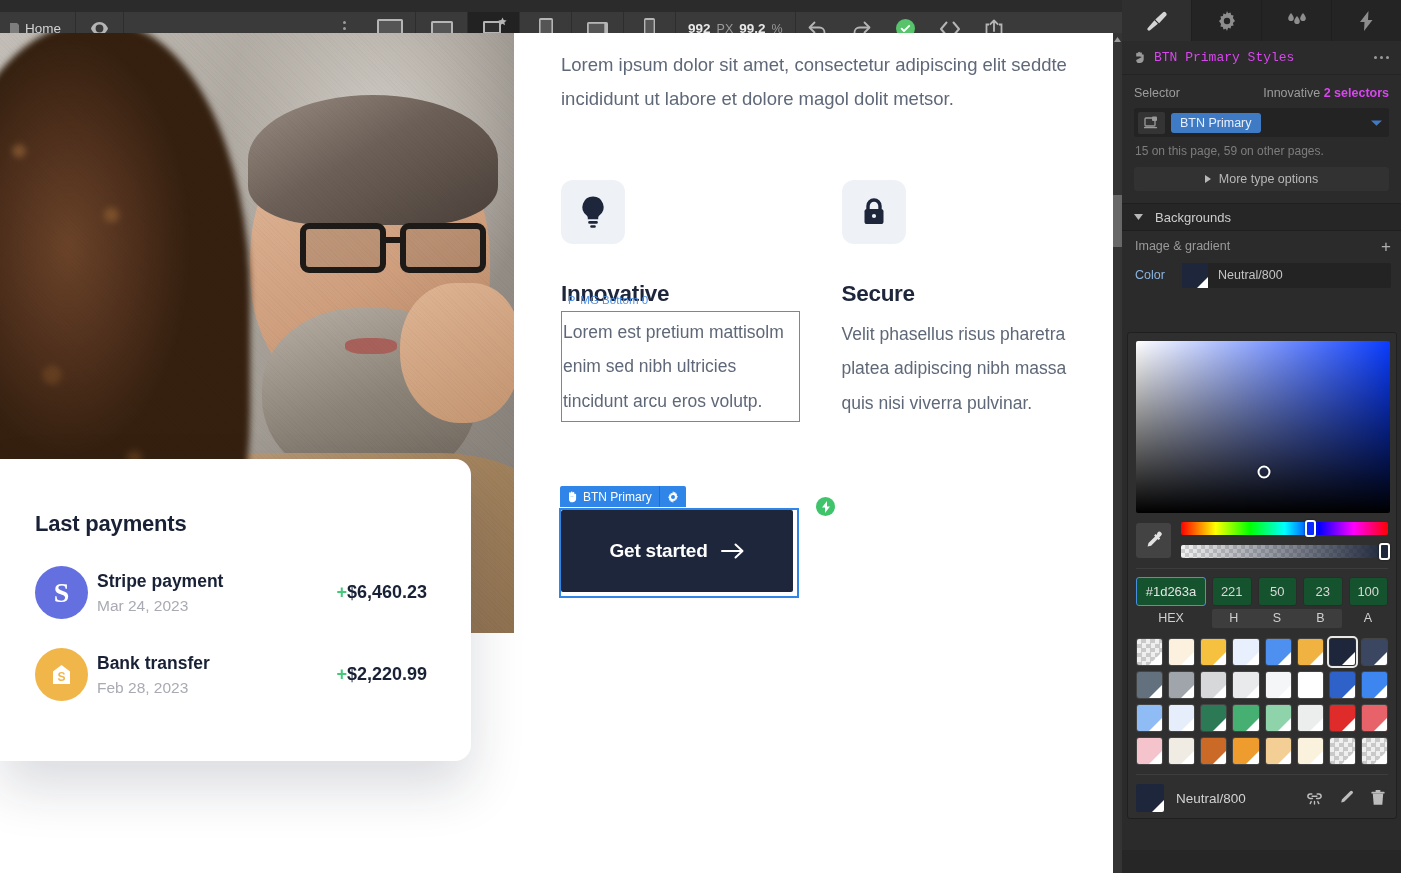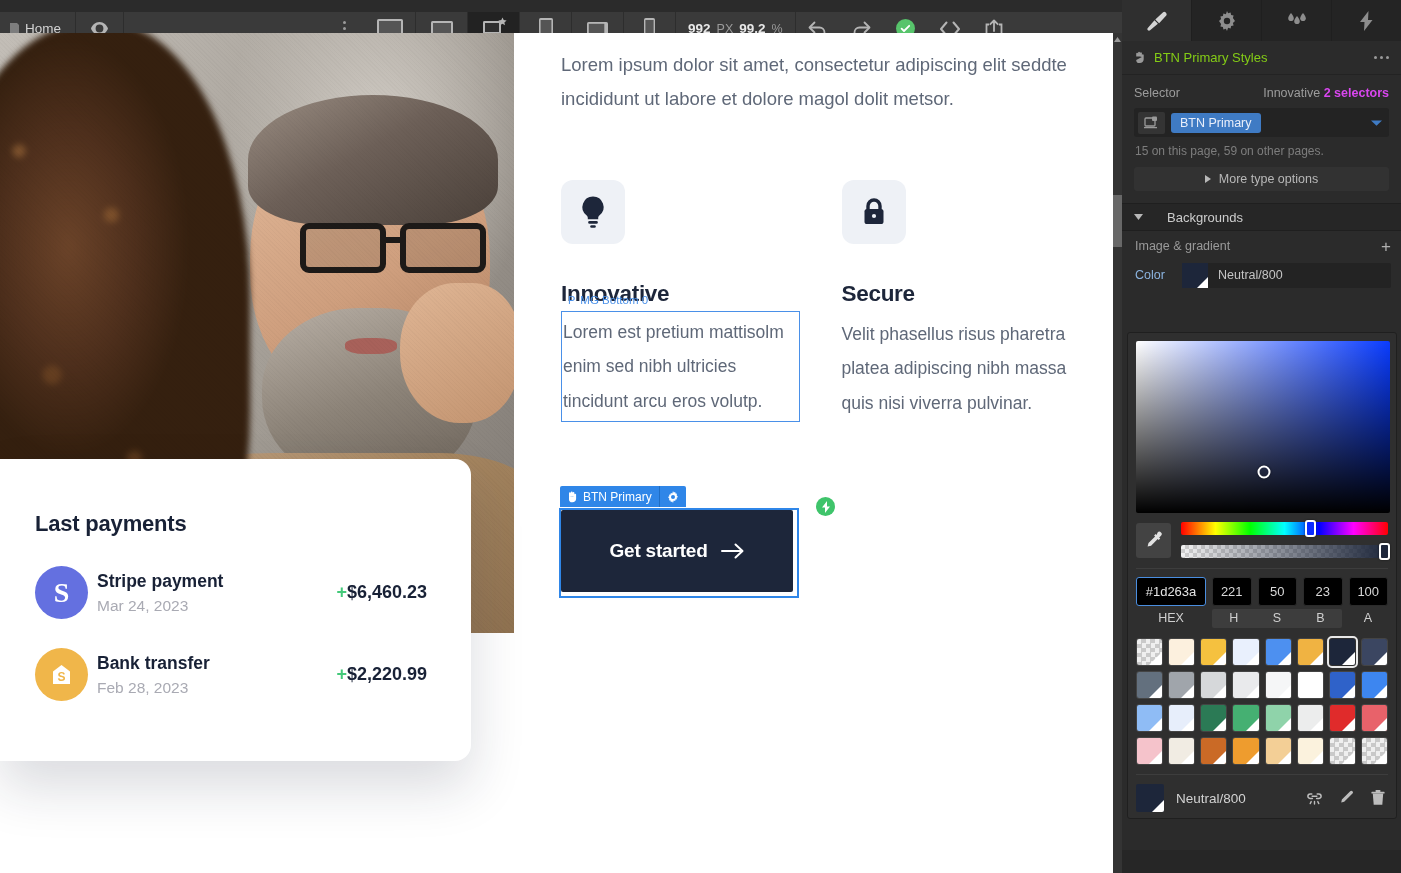"BTN Primary Styles" #styles-head .title { color: #84cc16 -> #d946ef; font-family: none -> Liberation Mono, monospace }
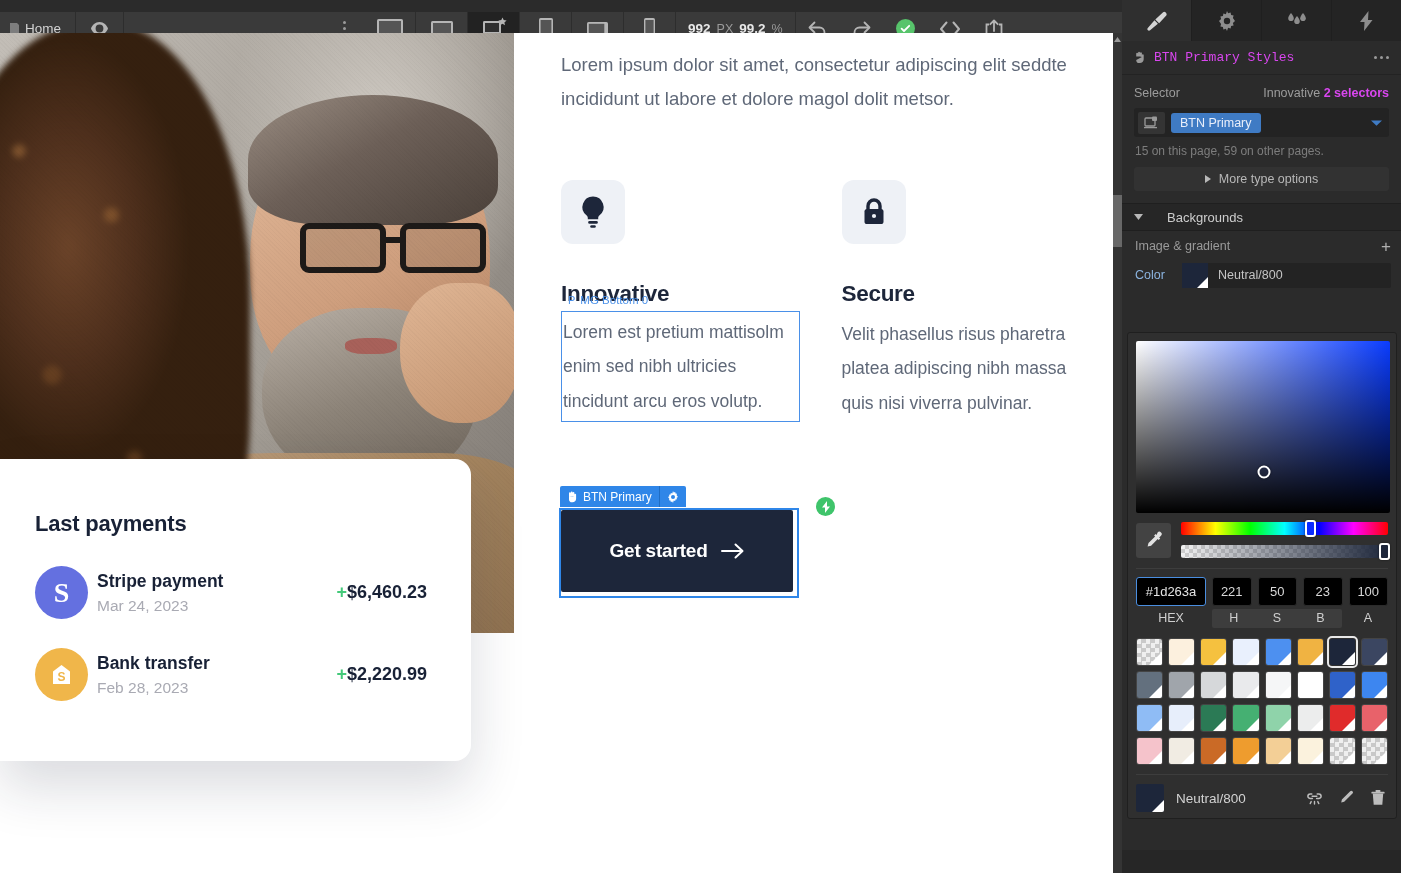"Backgrounds" #bg-head { gap: 24px -> 12px }
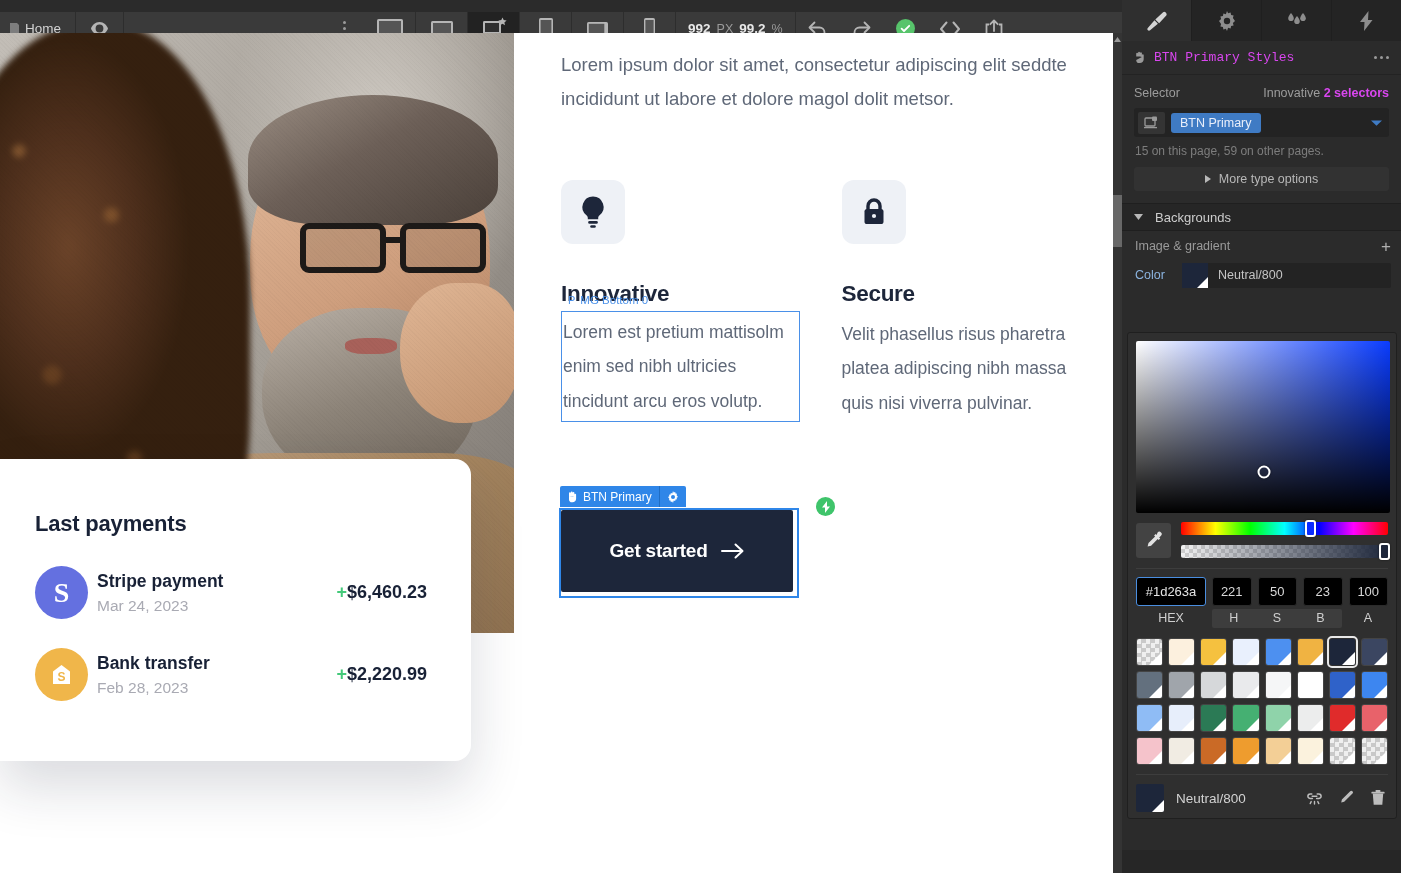"#1d263a" .fld { background: #000000 -> #14532d }
